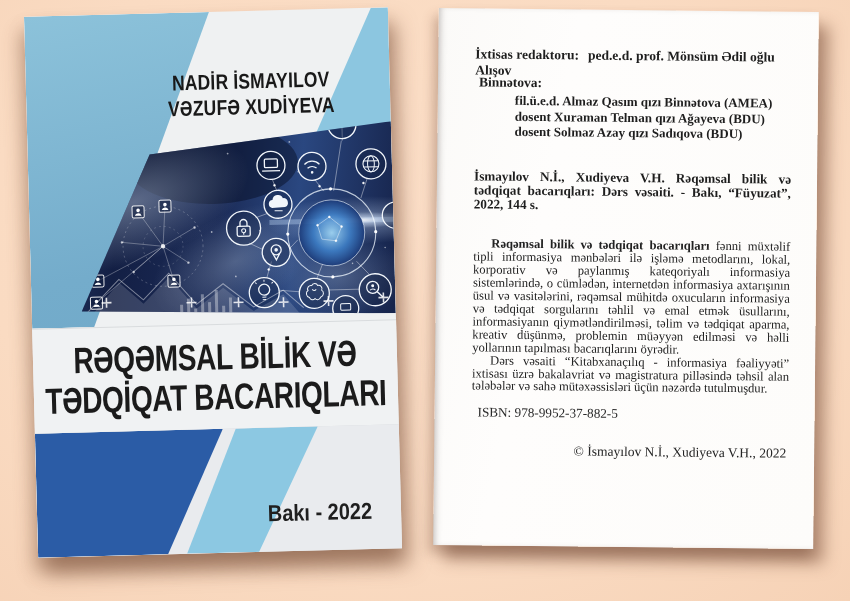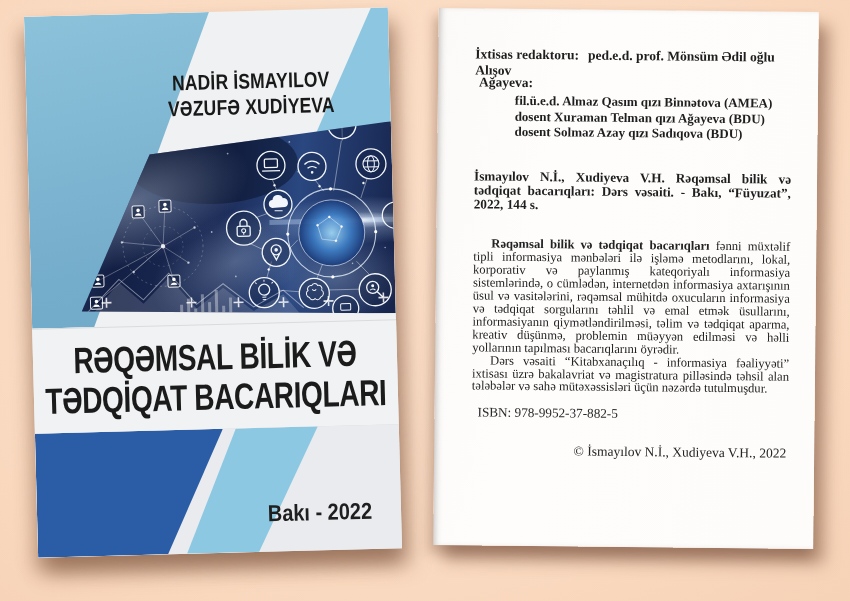"Ağayeva:" div.reviewers-label { text: Ağayeva -> Binnətova }
